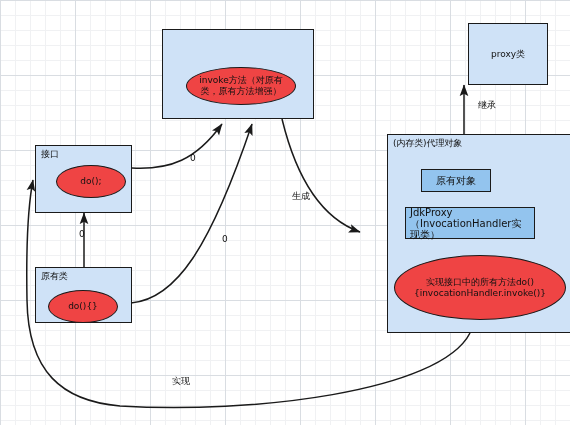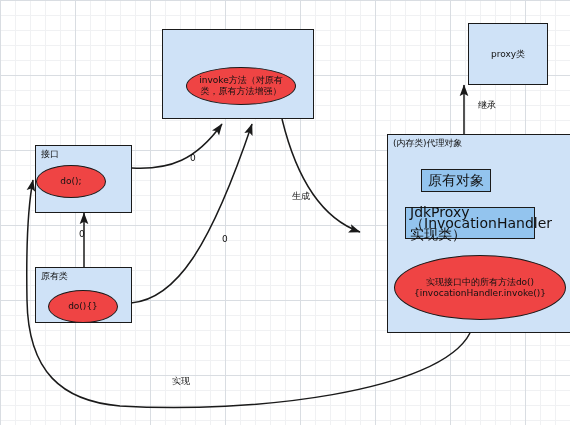"do();" div.ellipse { left: 0 -> 20px }
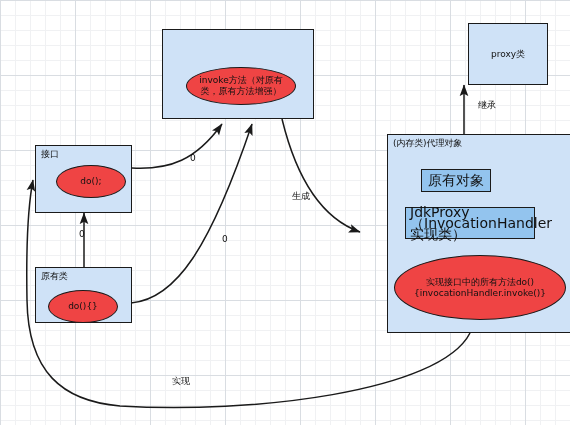"原有对象" .subbox { font-size: 14px -> 10px }
